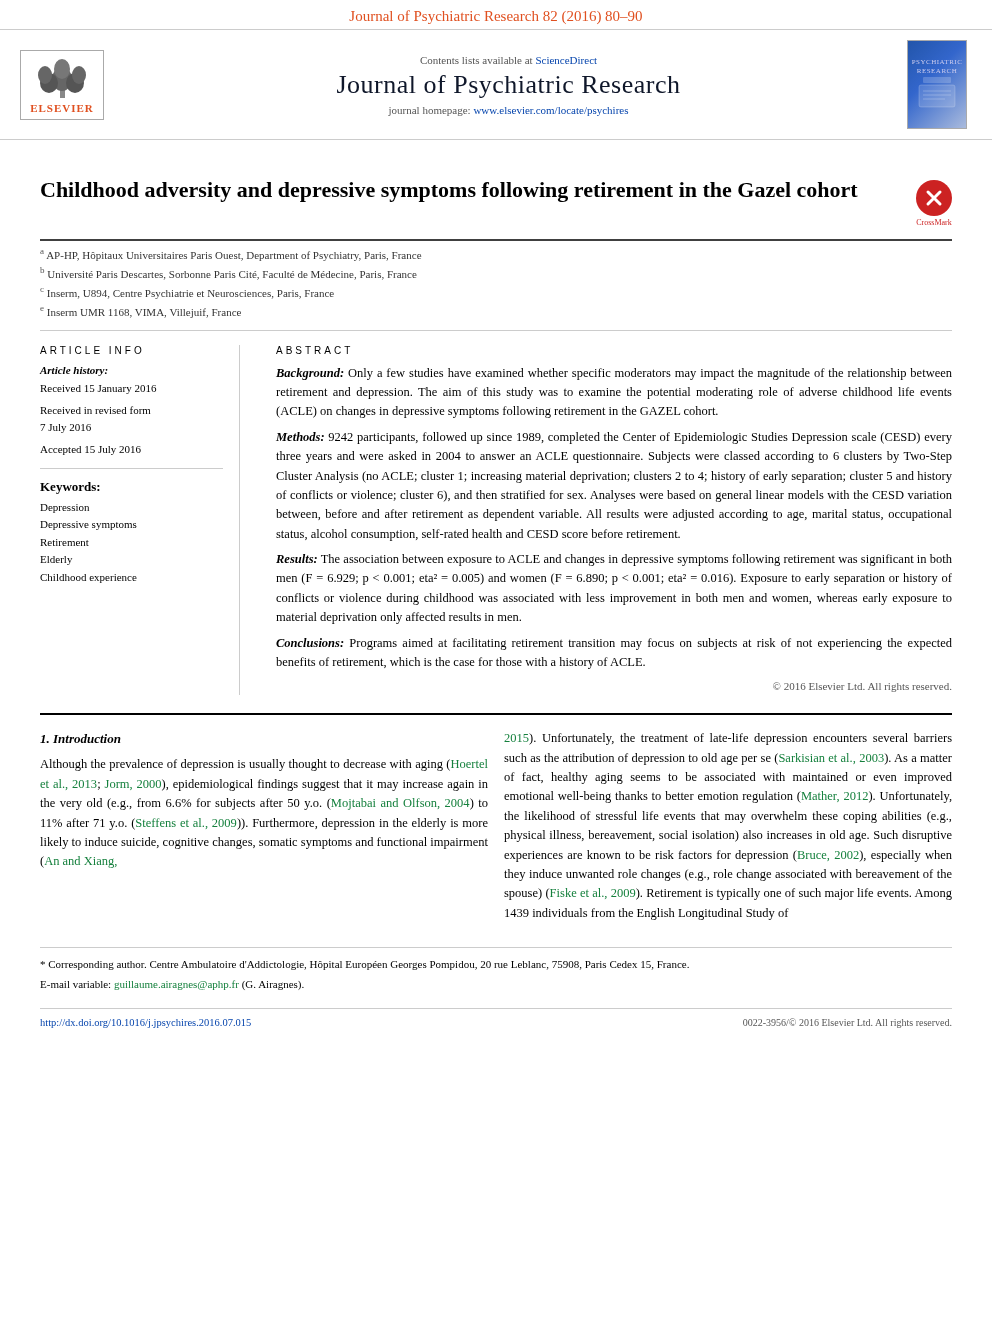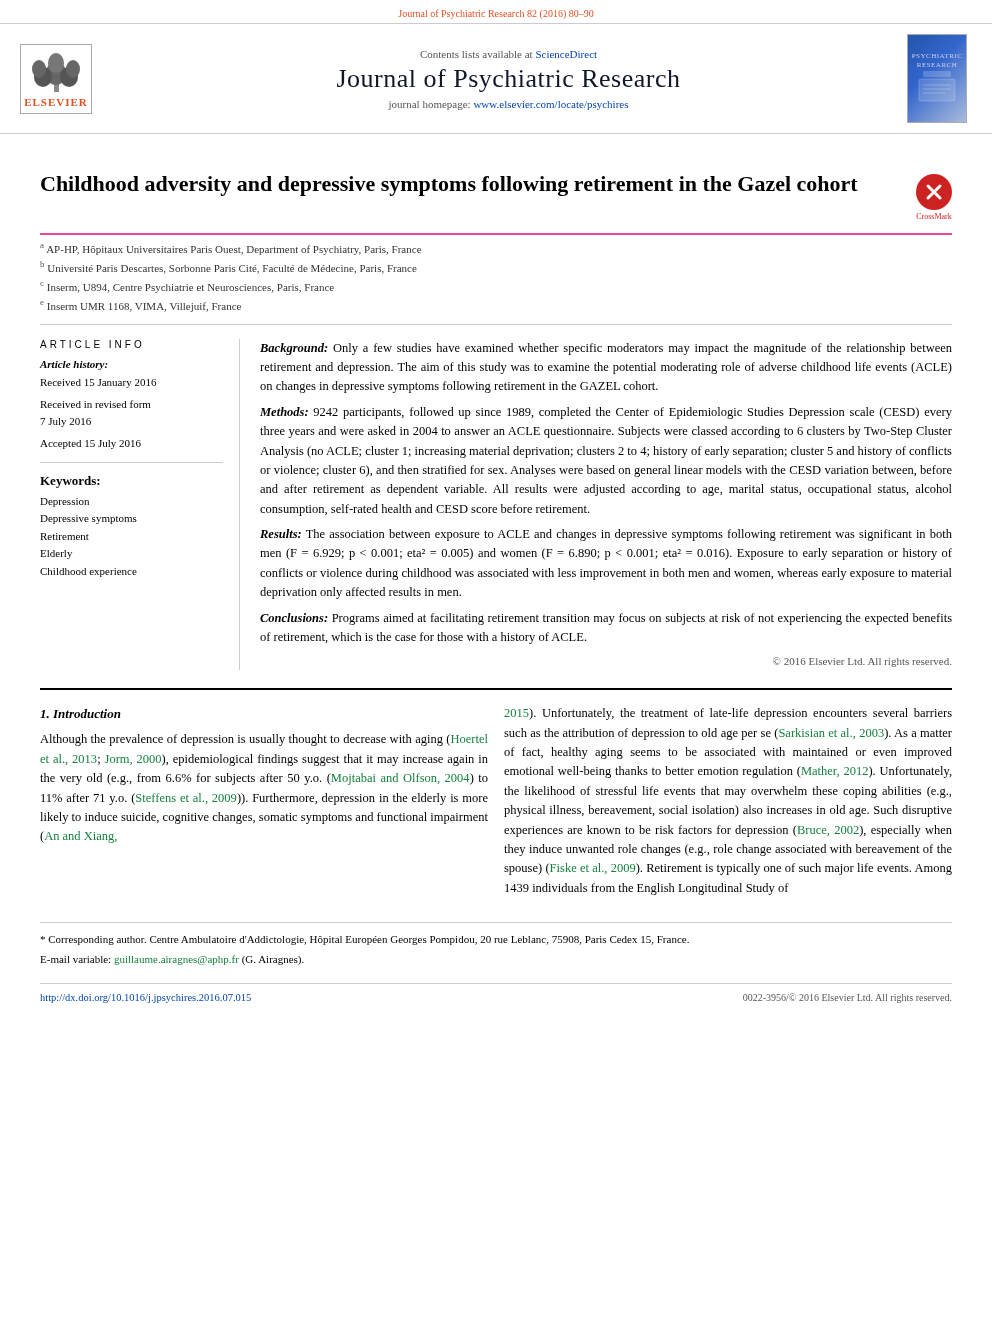"Journal of Psychiatric Research 82" .journal-top-bar { font-size: 10px -> 15px }
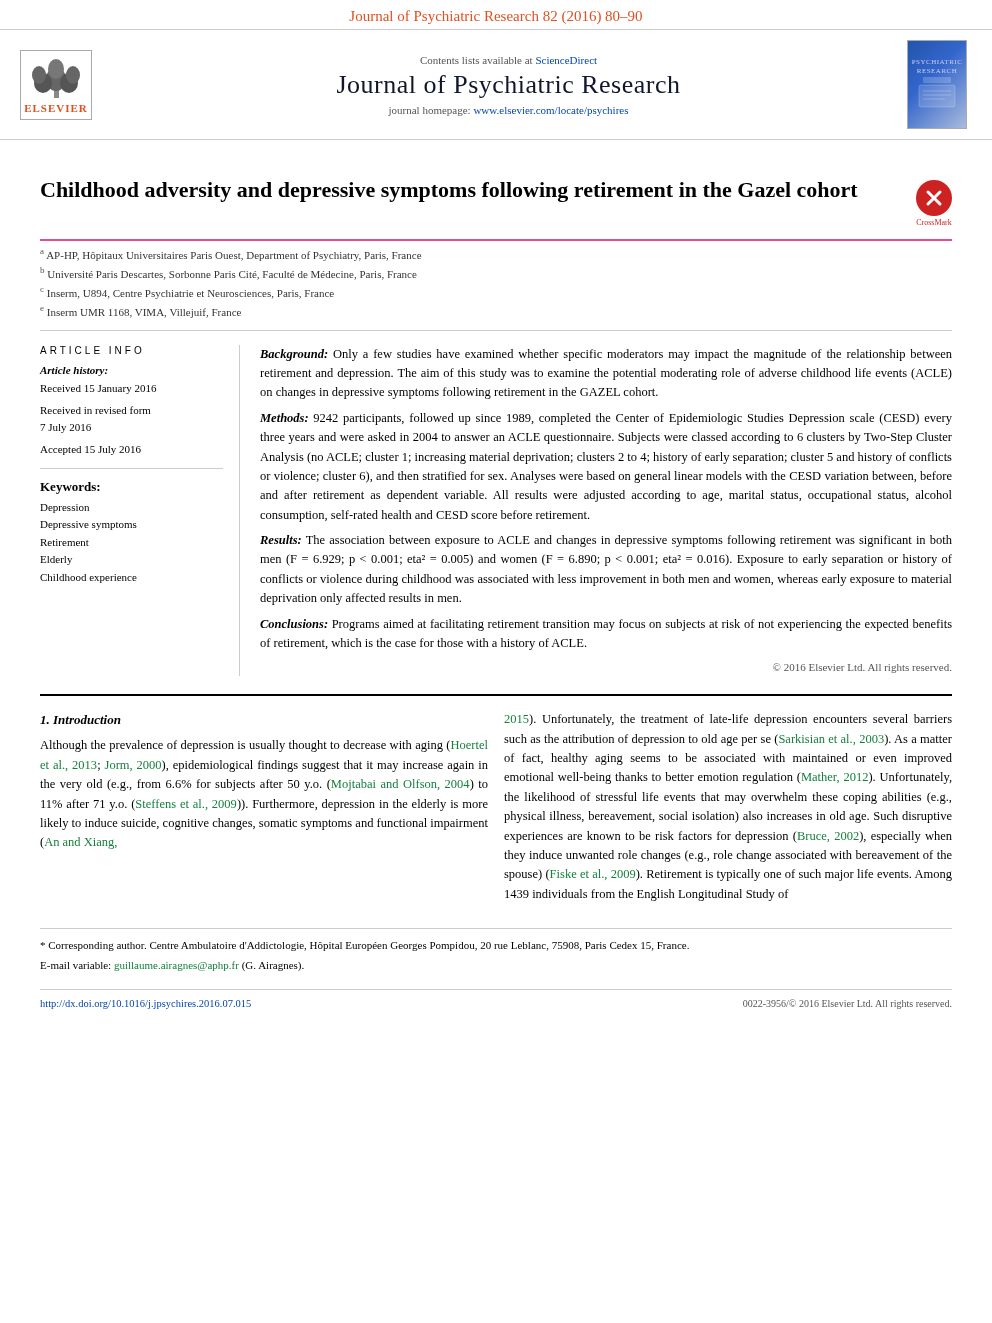"ELSEVIER" .elsevier-logo-inner { width: 72px -> 84px }
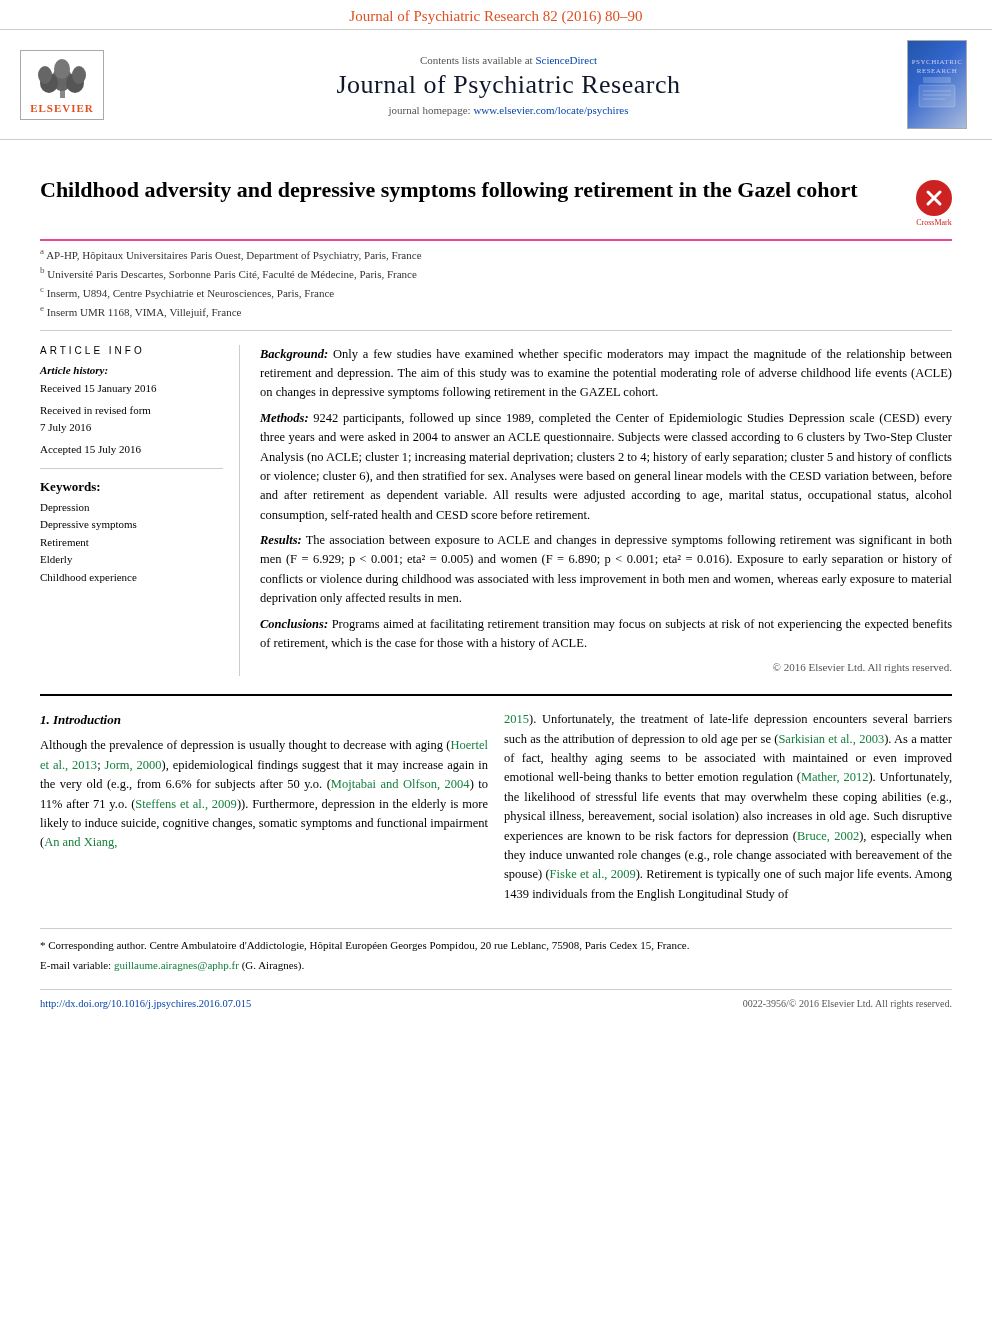"Childhood adversity and depressive" .article-title-section { border-bottom: 2px solid #ec4899 -> 2px solid #404040 }
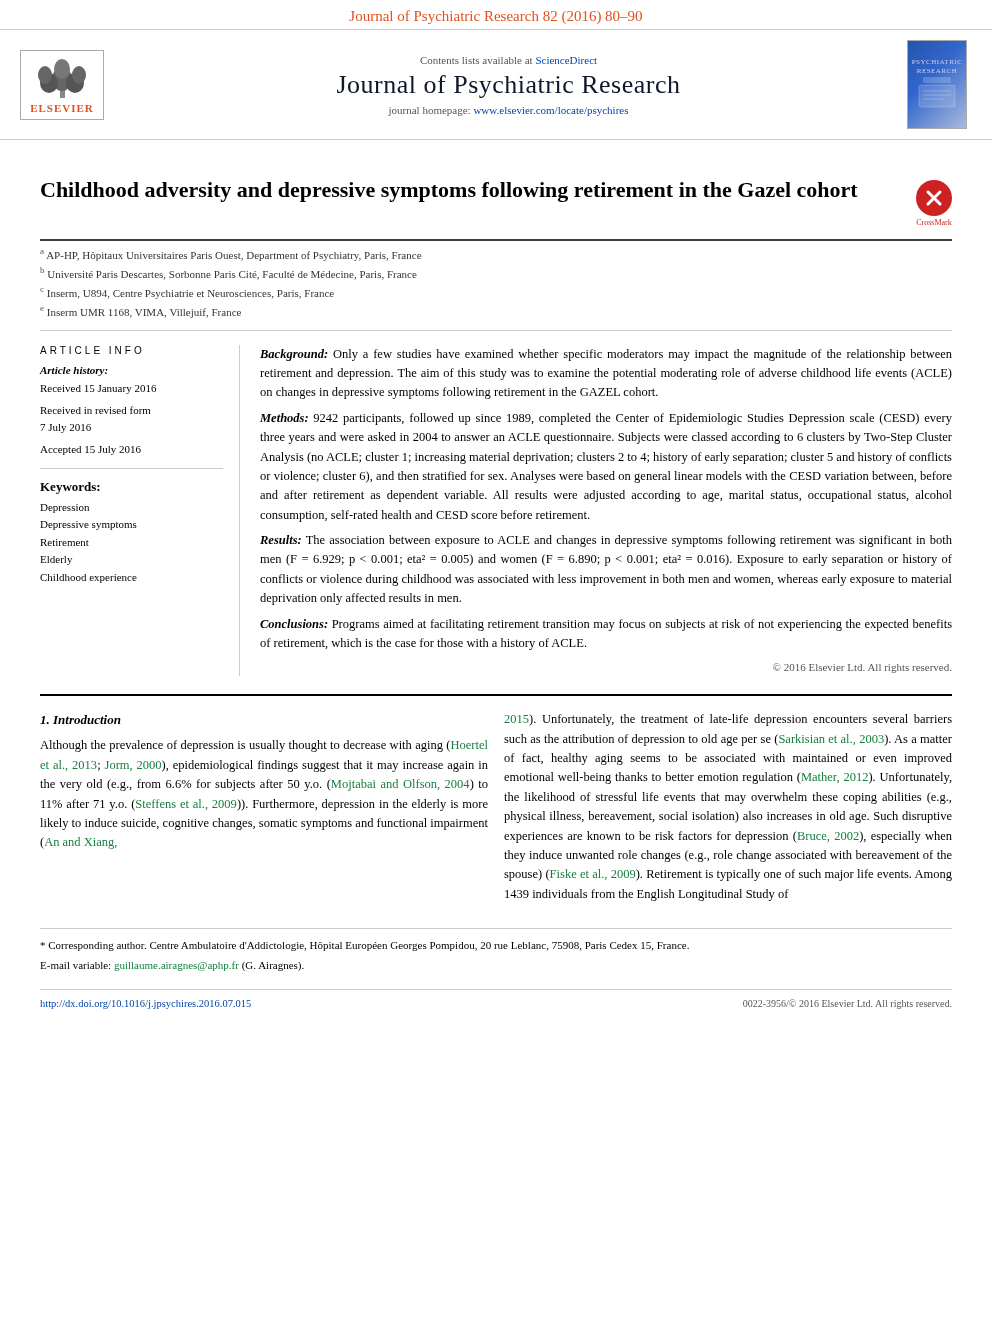"ARTICLE INFO" .two-col { gap: 20px -> 36px }
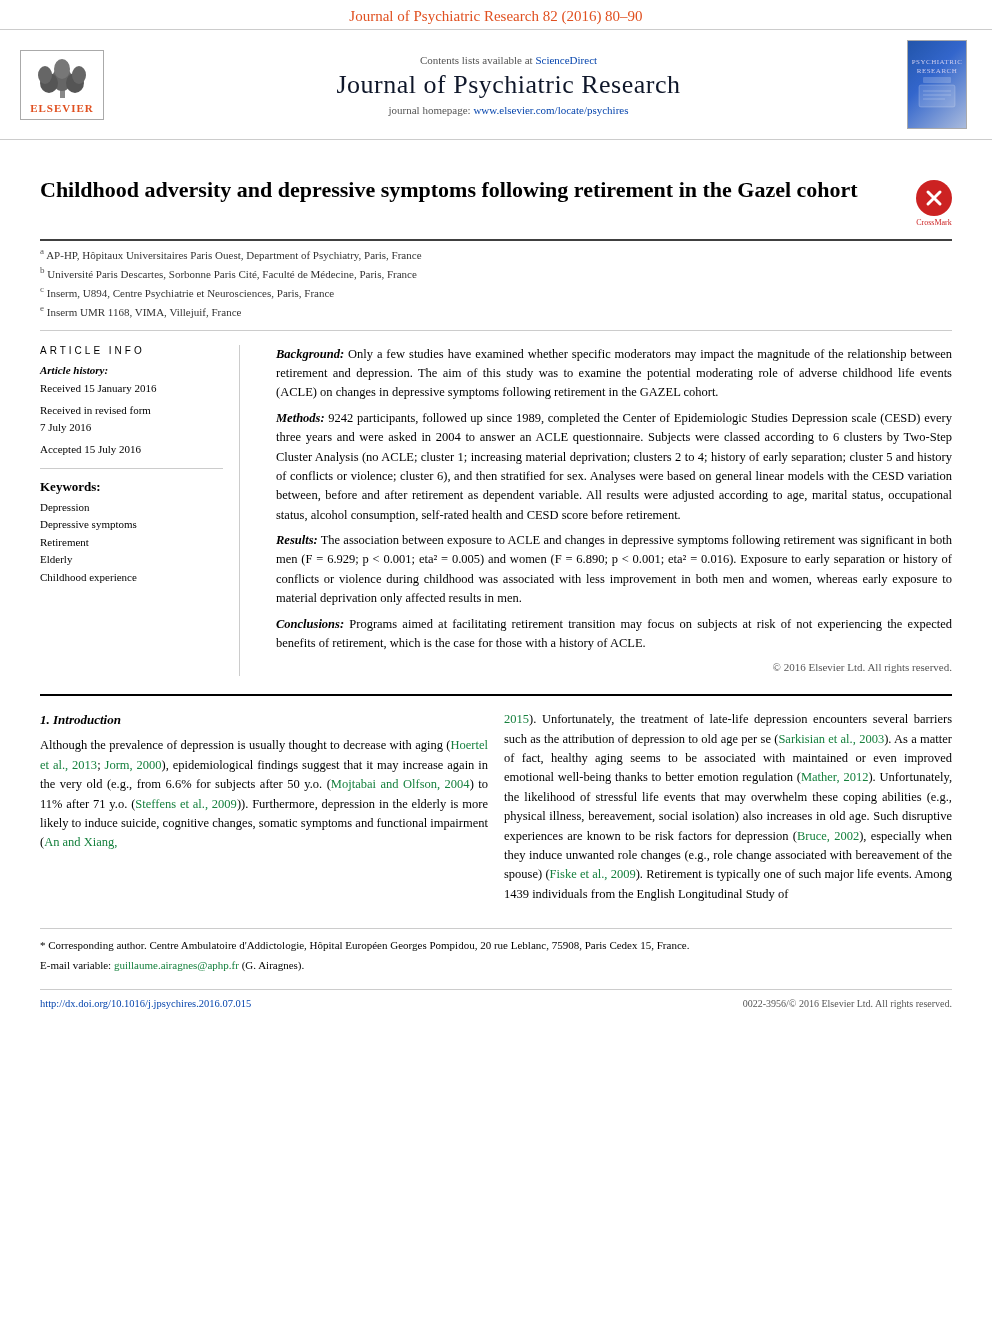"ABSTRACT" div.section-label { html: none -> <div>ABSTRACT</div> }
